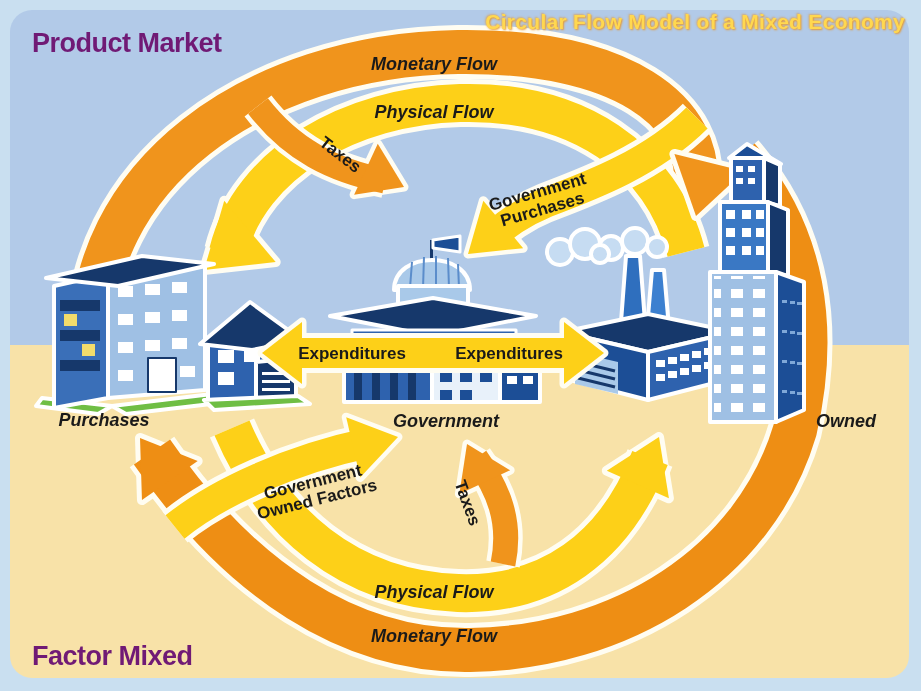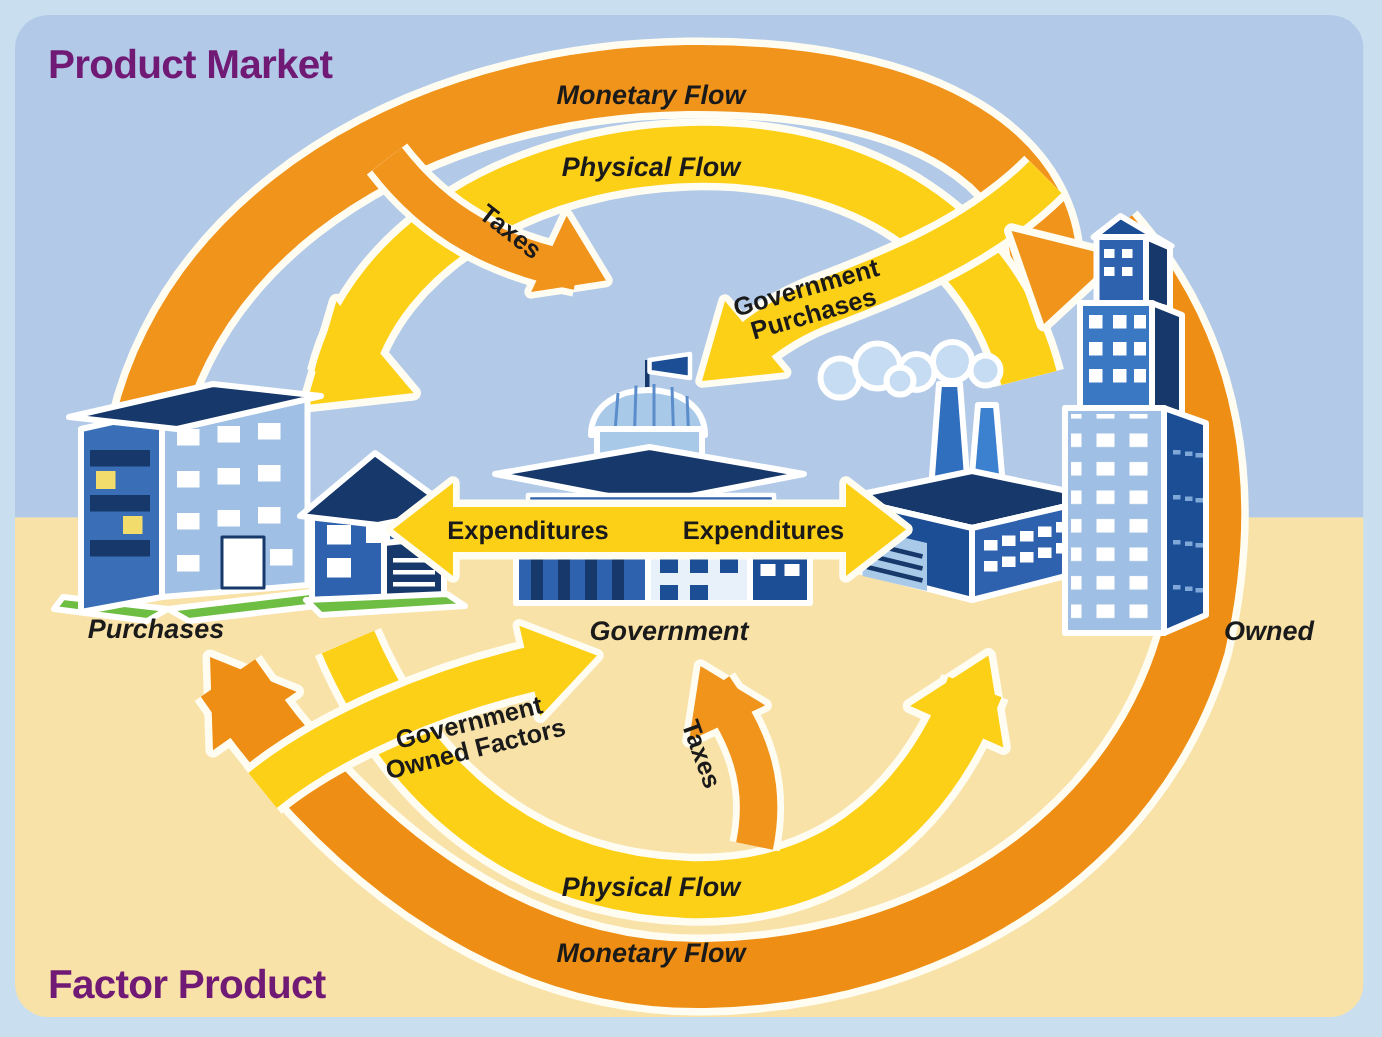"Circular Flow Model of a" div.title { html: none -> <div>Circular Flow Model of a Mixed Economy</div> }
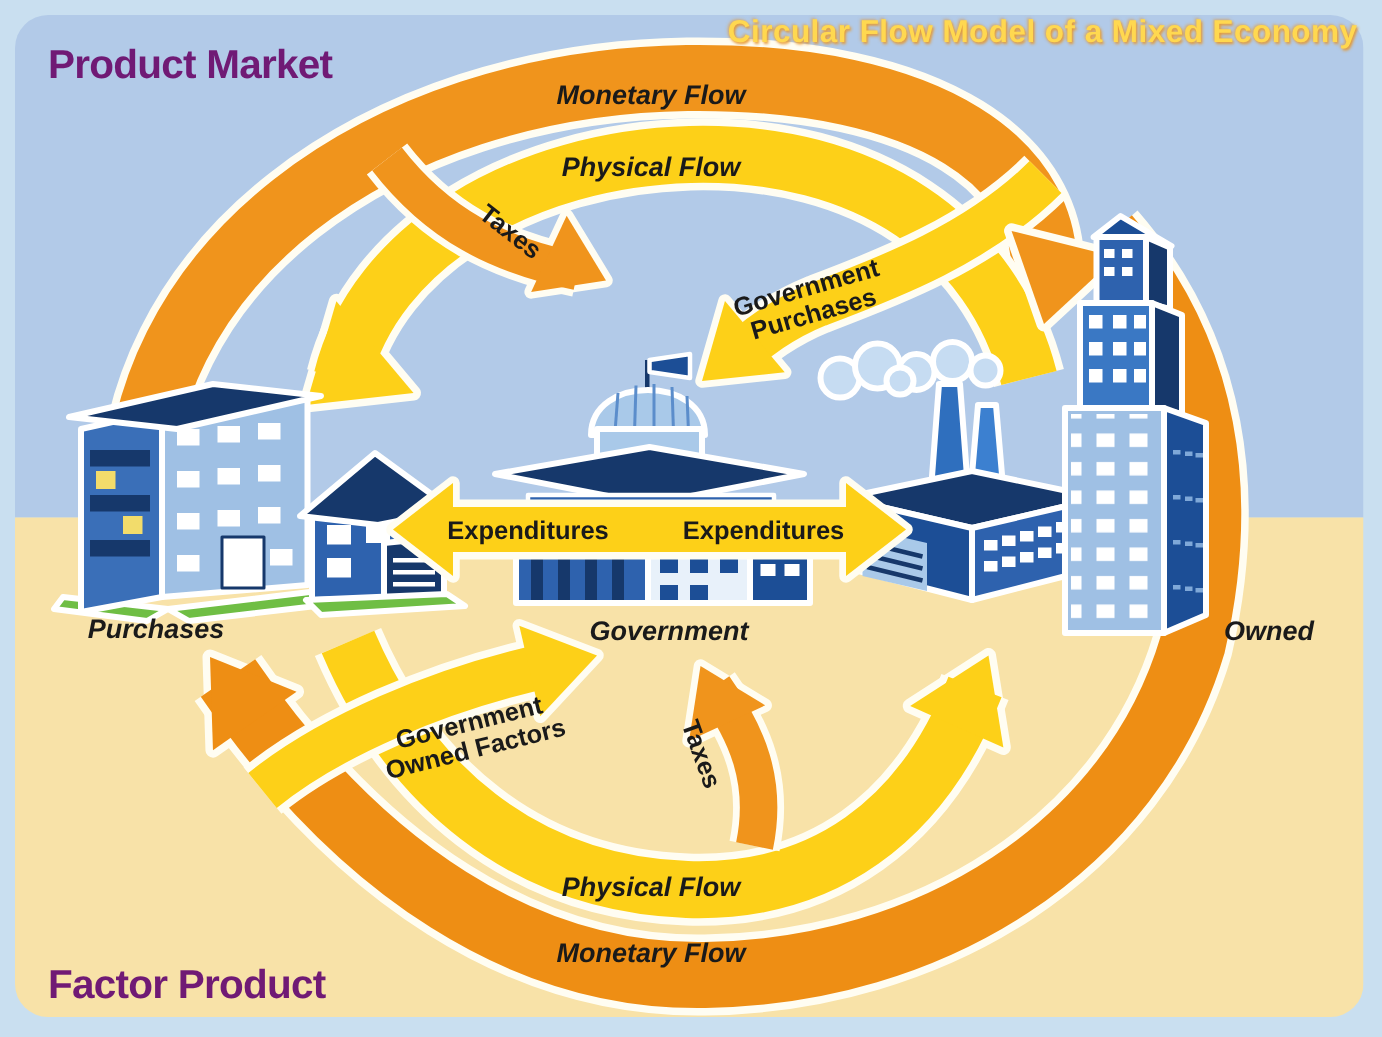"Factor Product" div.corner { text: Product -> Mixed }
